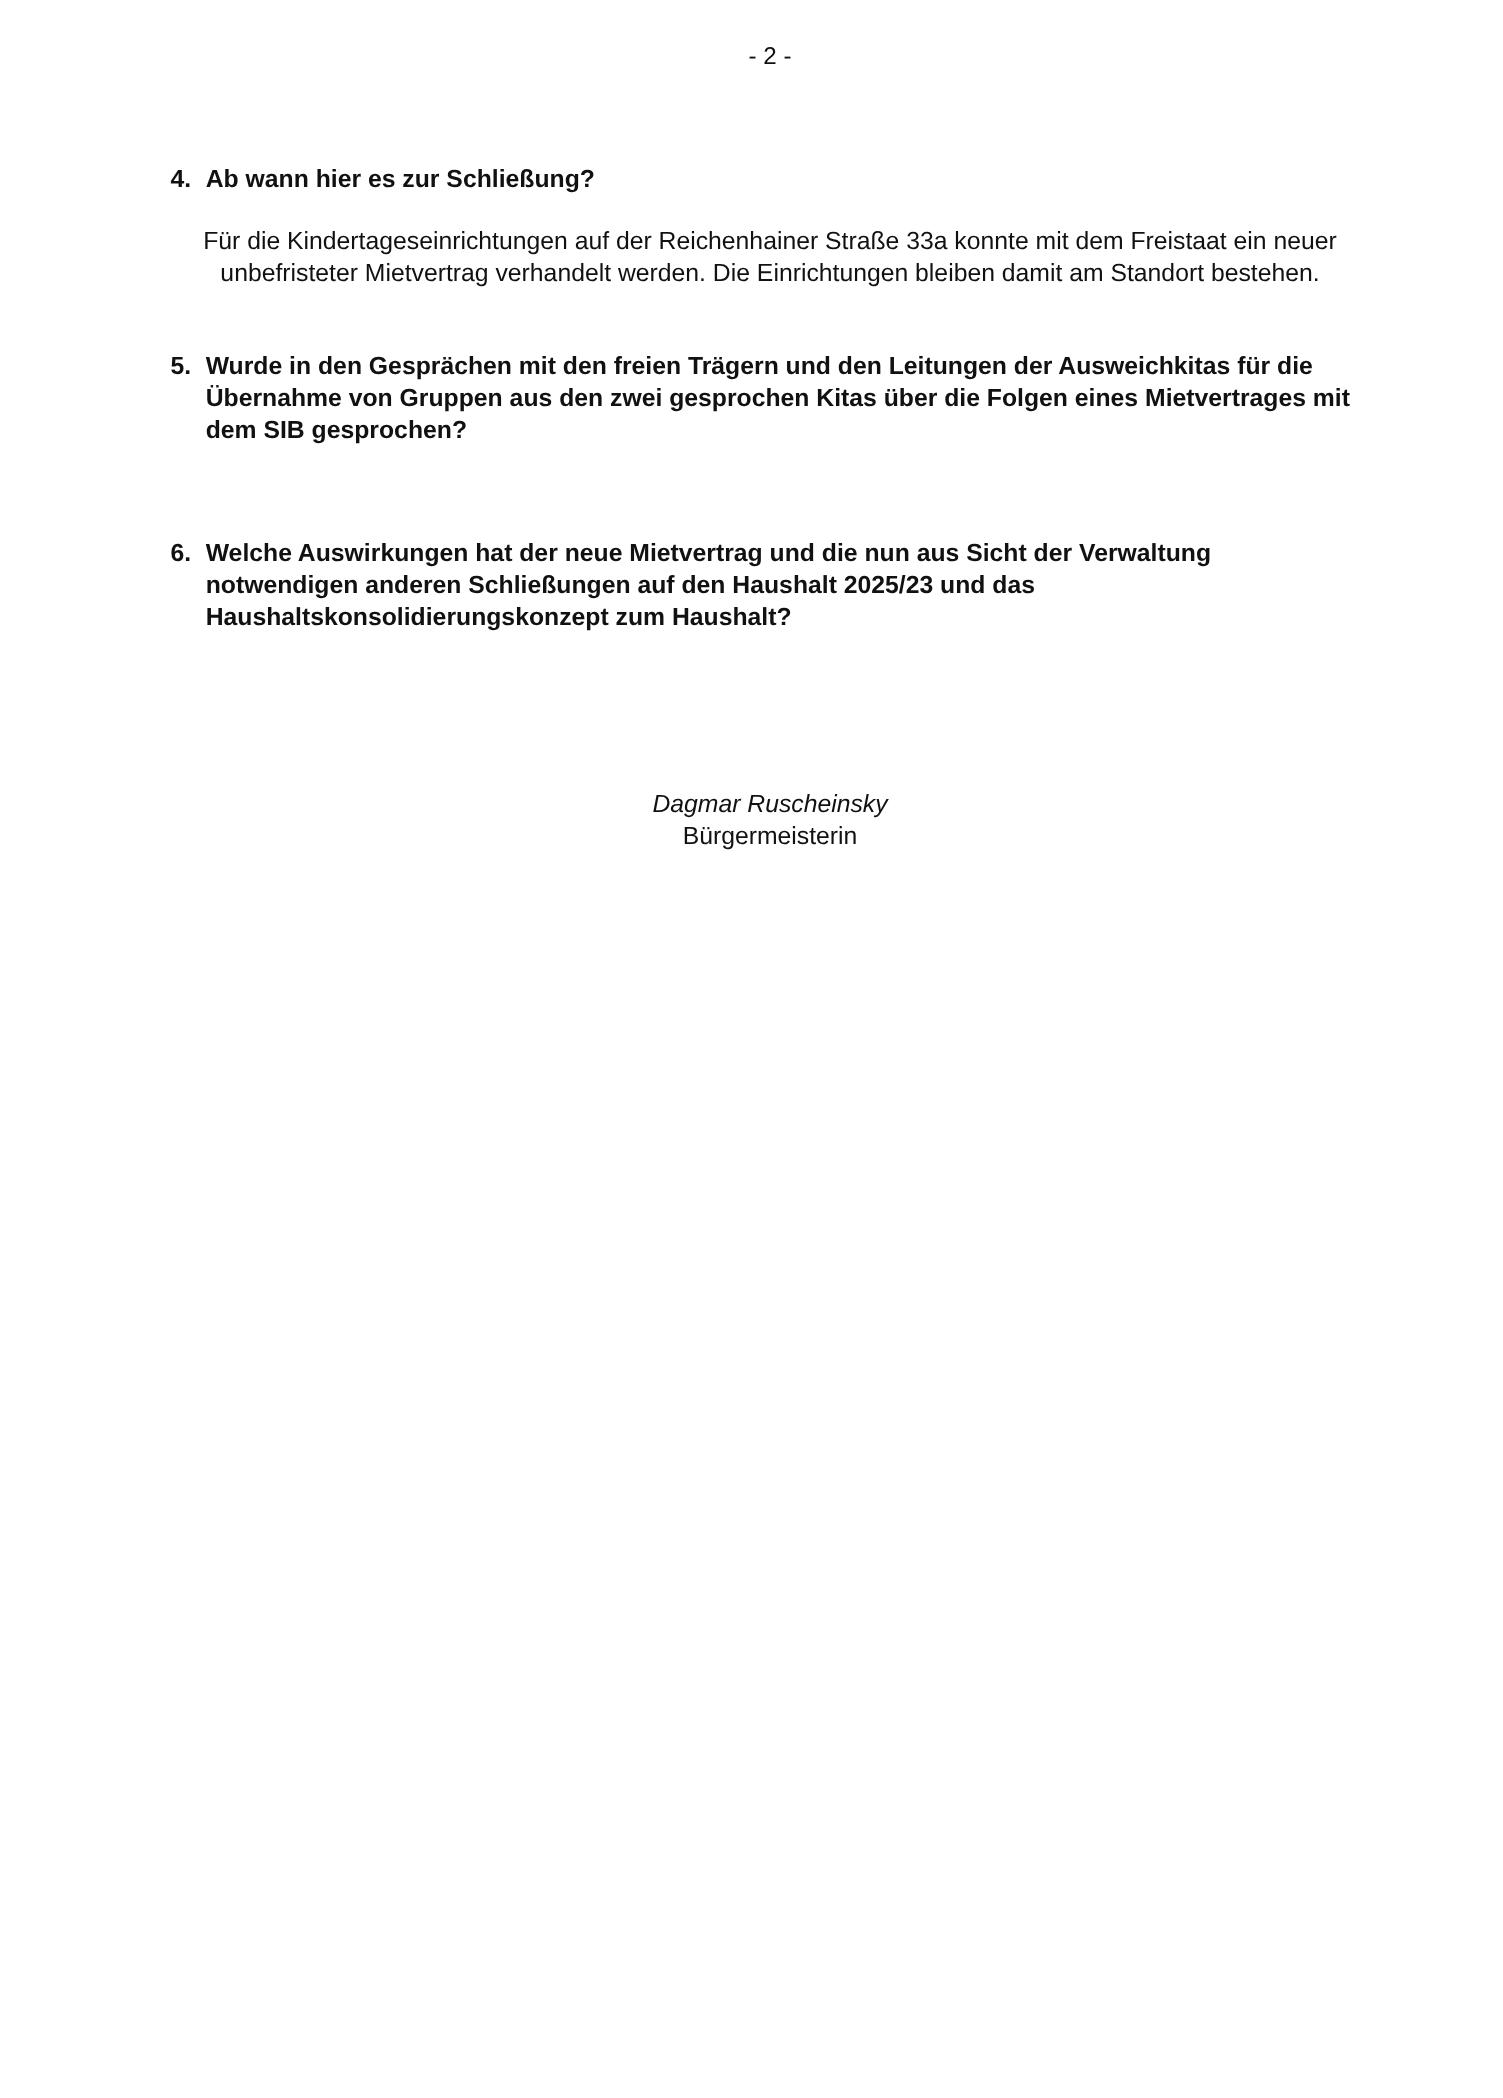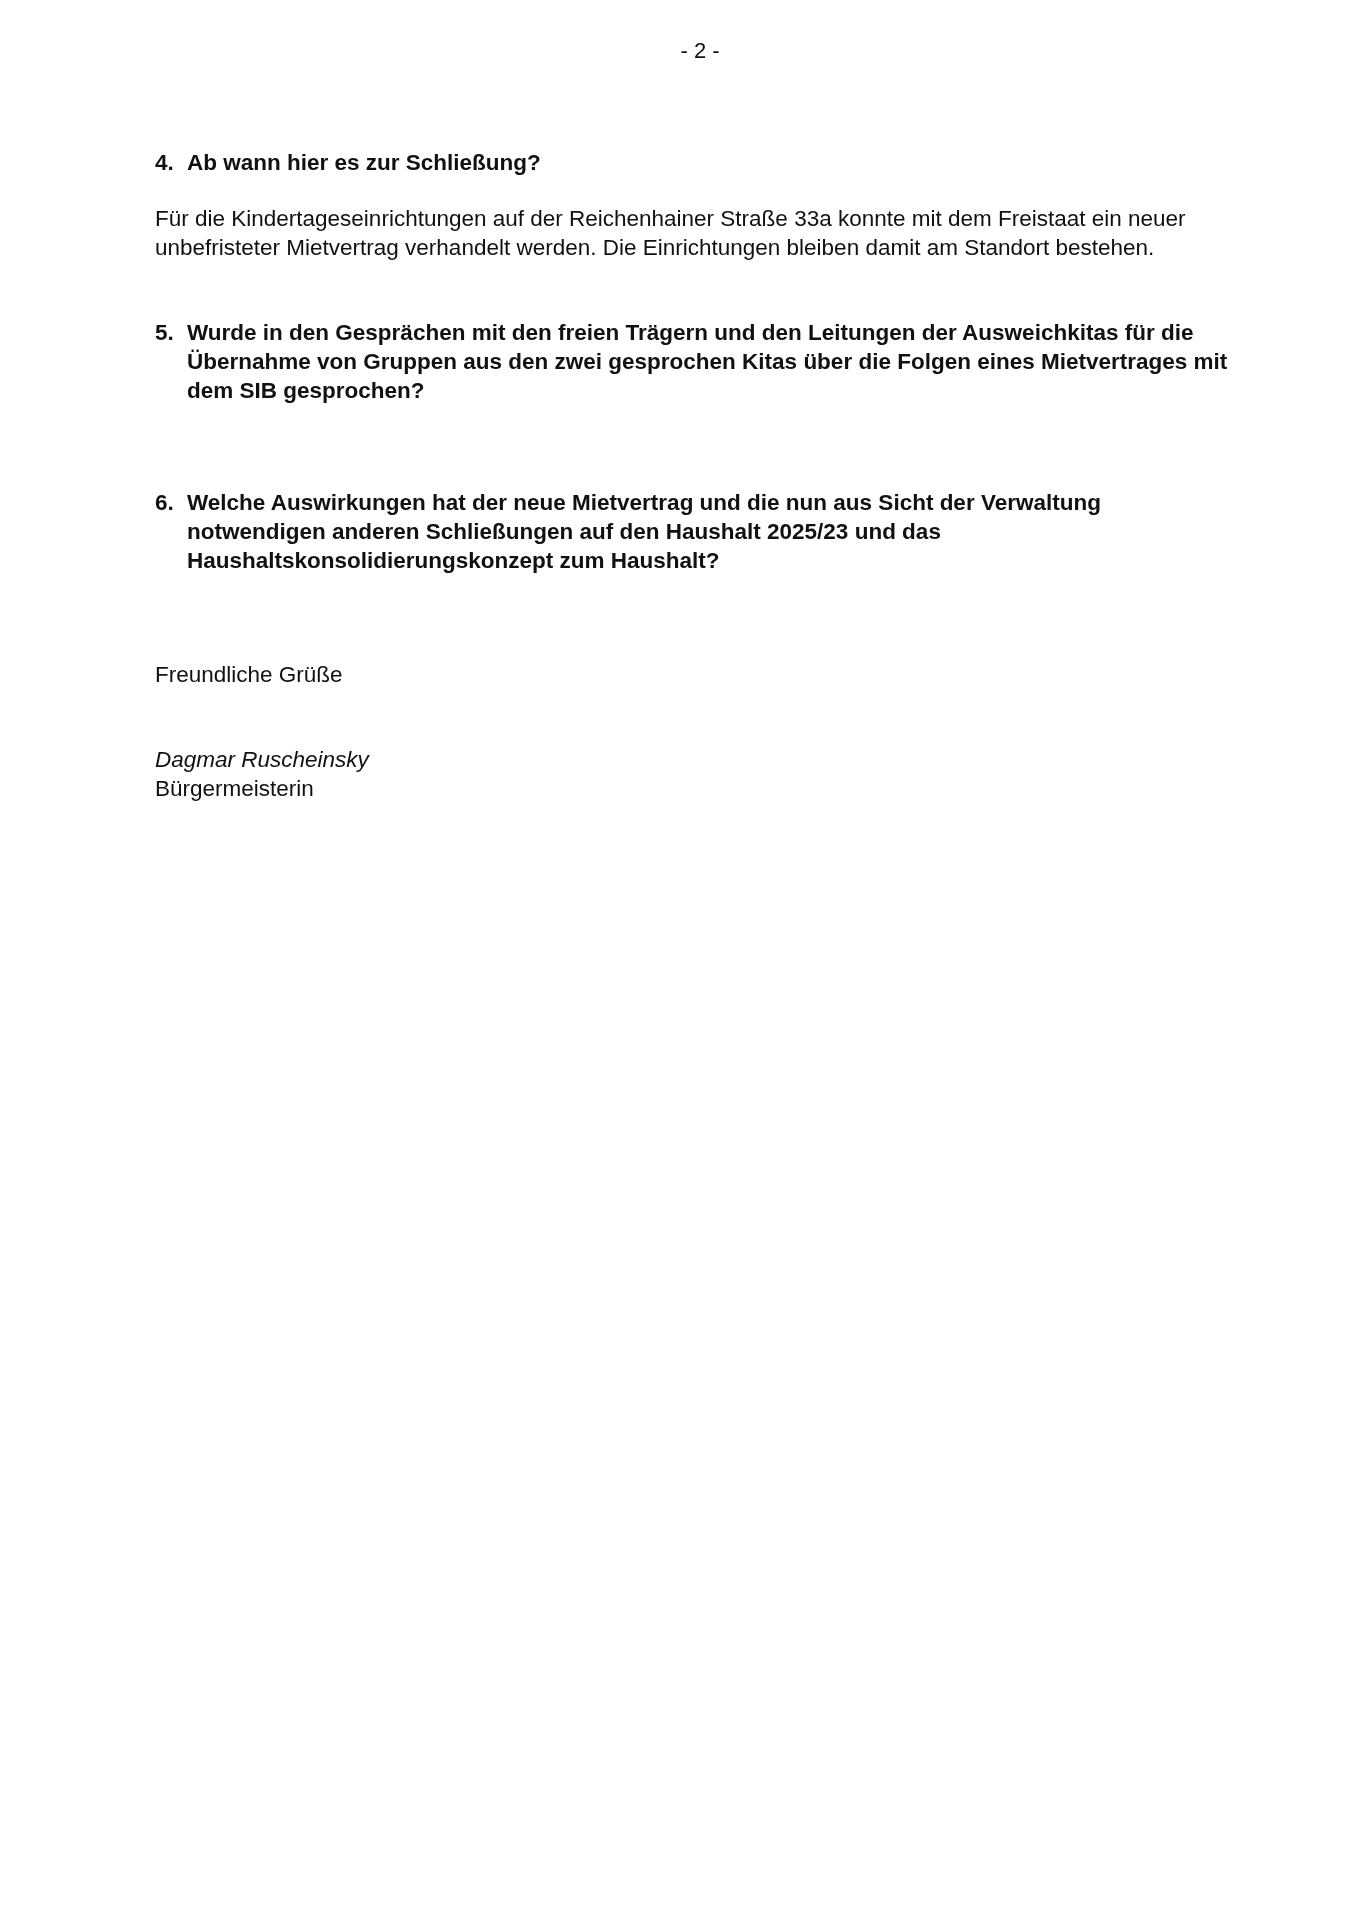"Für die Kindertageseinrichtungen auf der" p { text-align: none -> center }
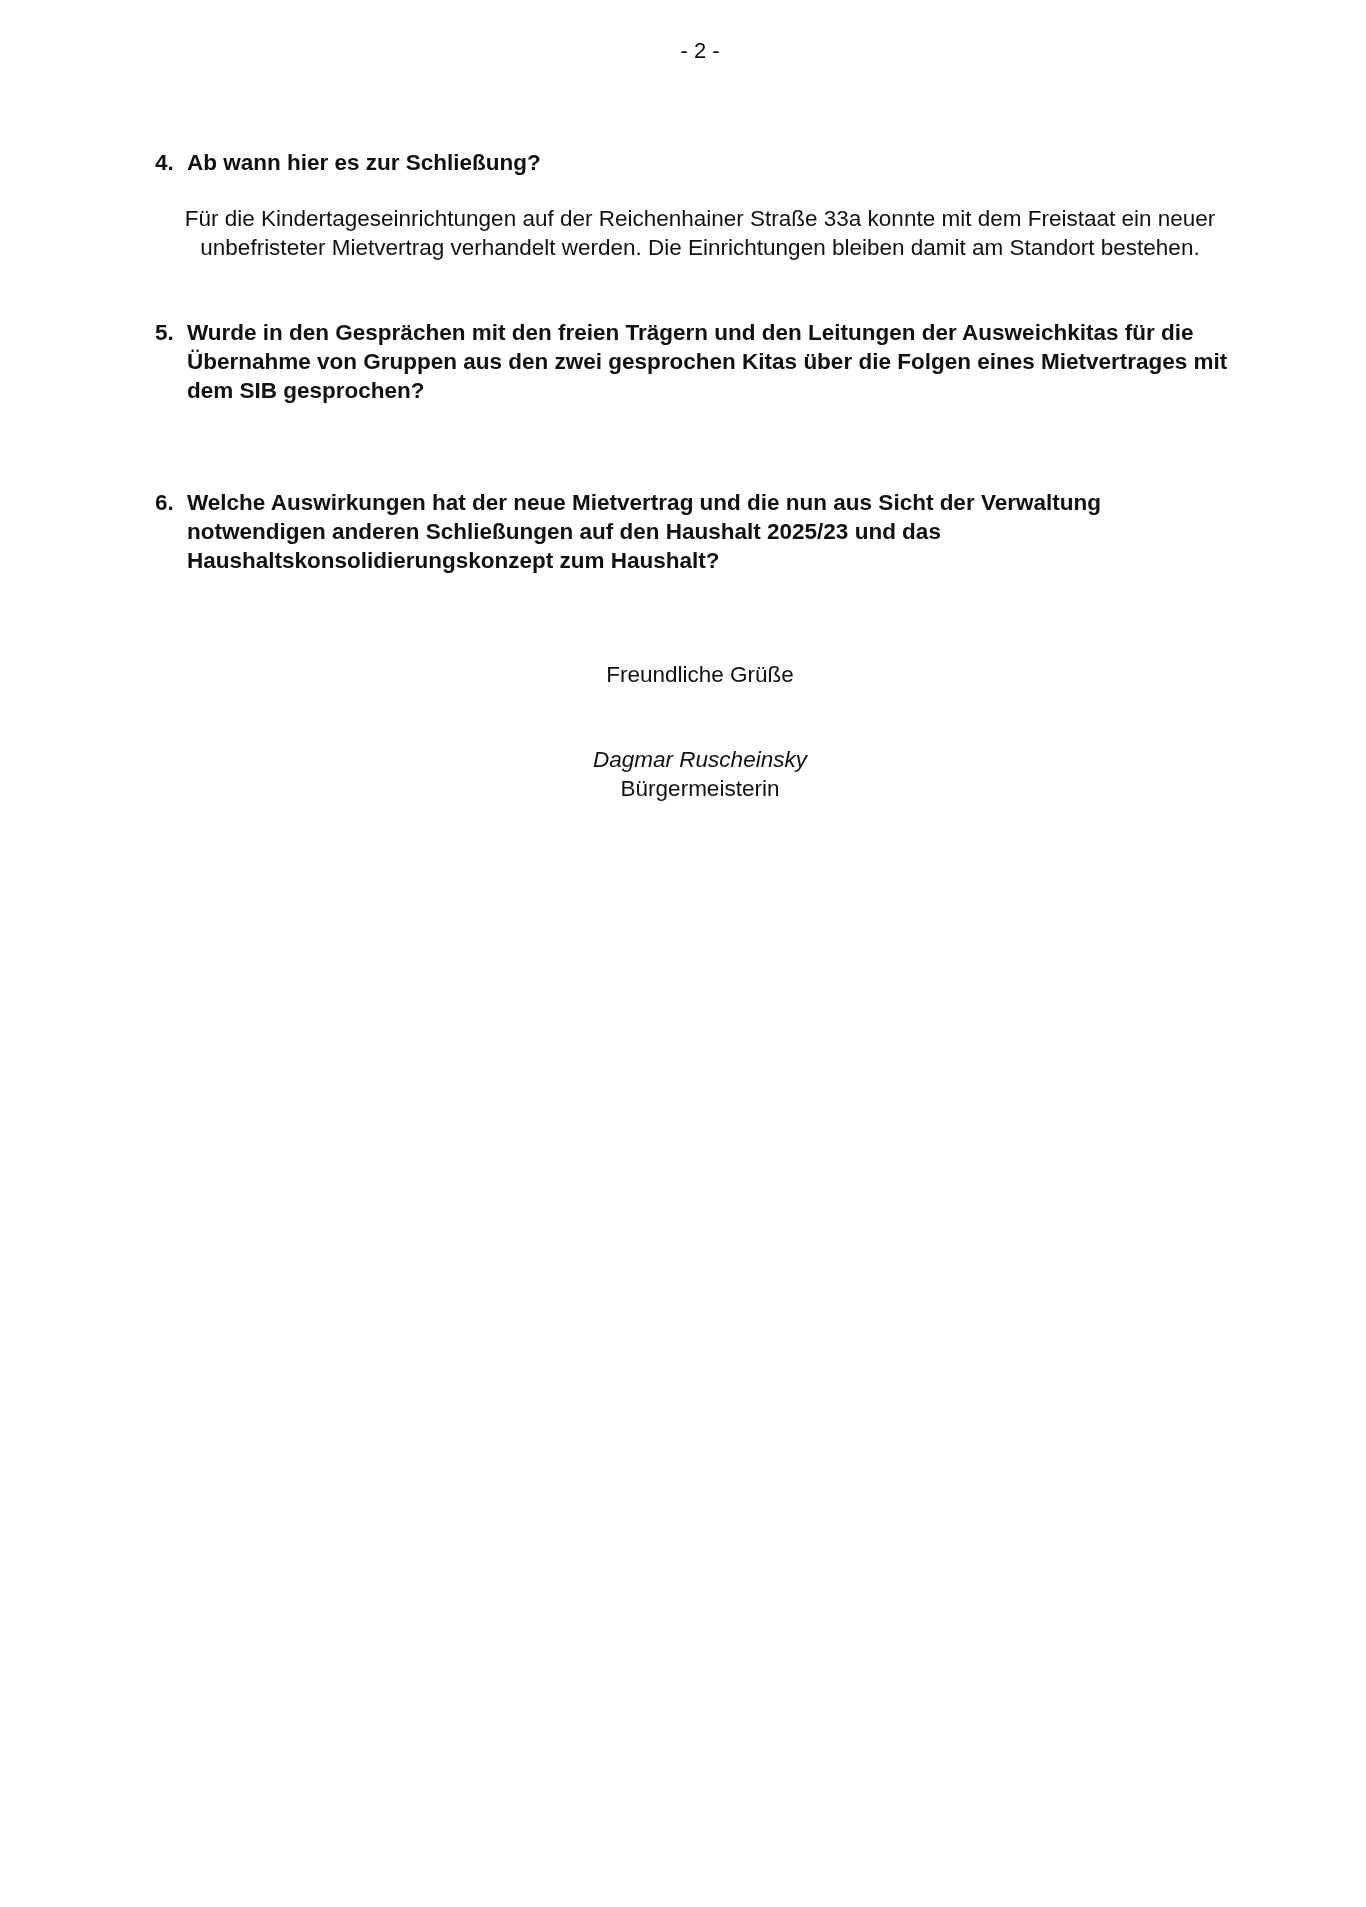"Freundliche Grüße" p { html: <p>Freundliche Grüße</p> -> none }
